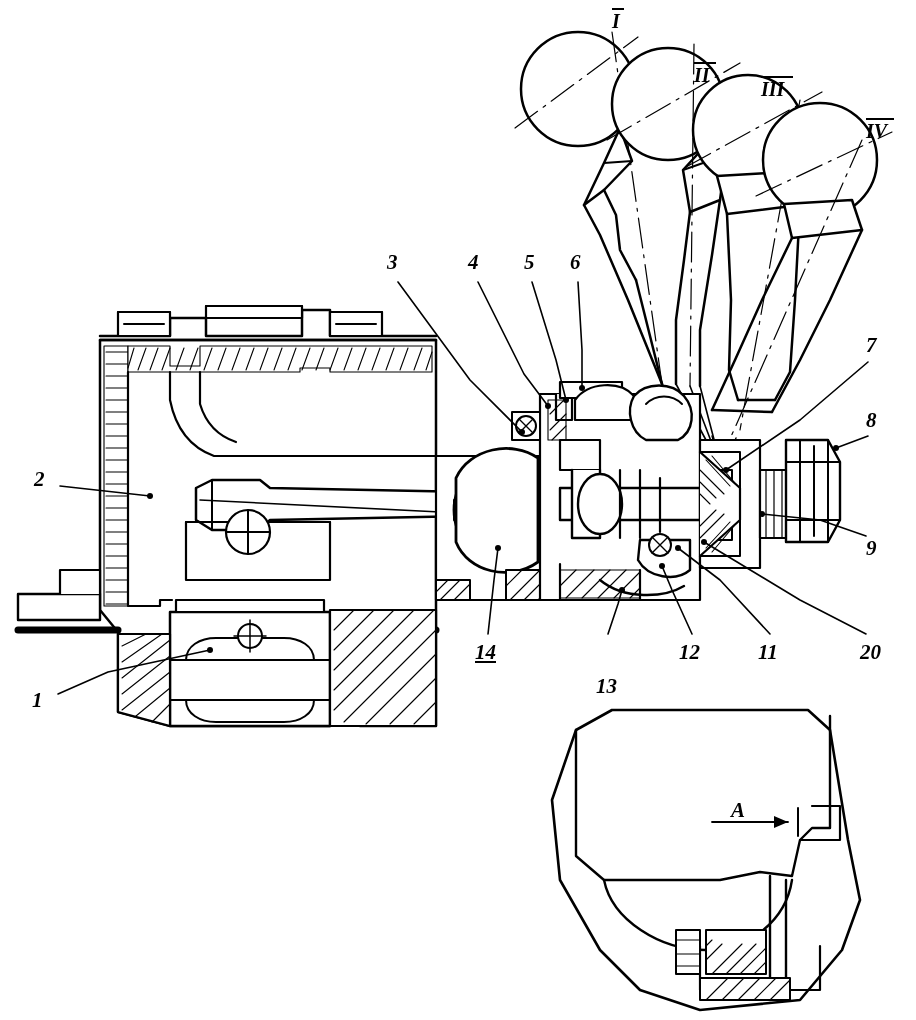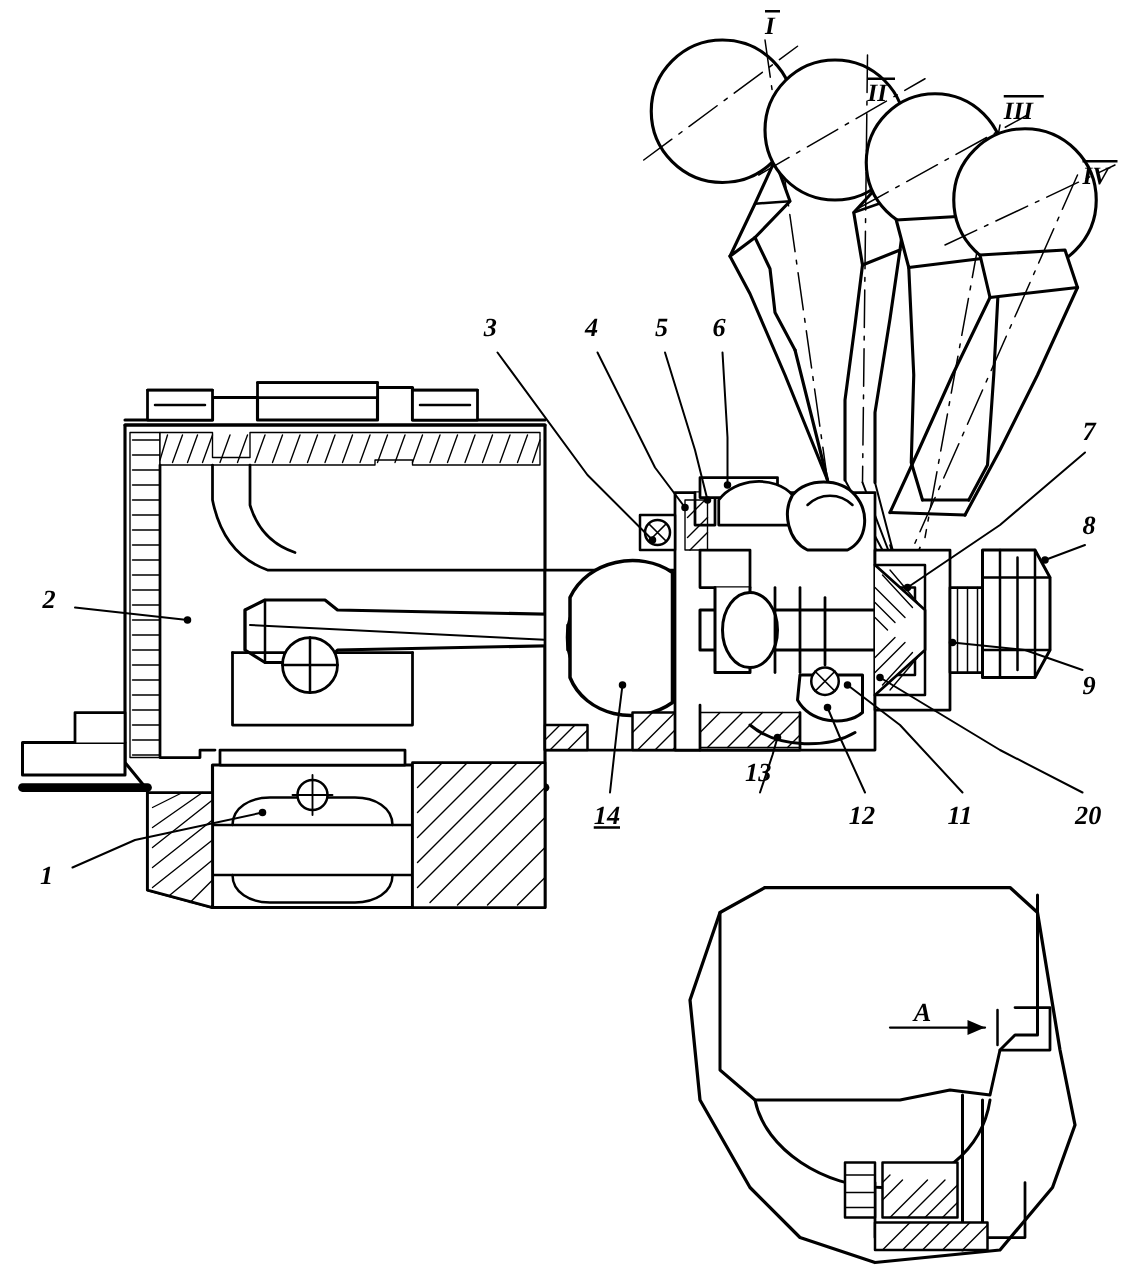"III" div.roman { left: 803px -> 761px }
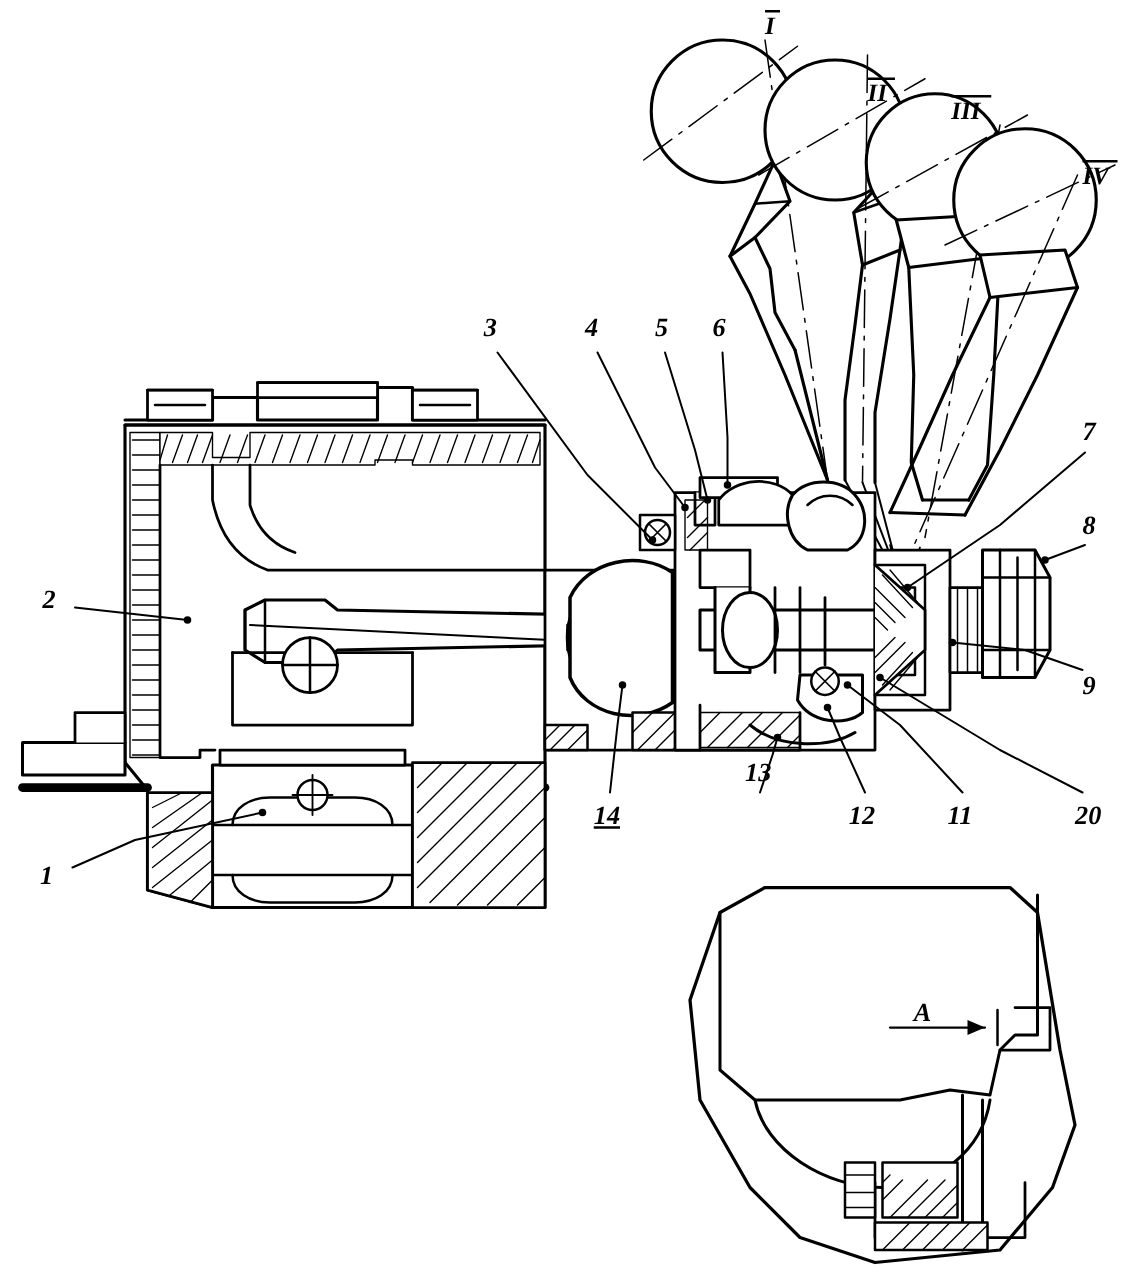"IV" div.roman { top: 128px -> 118px }
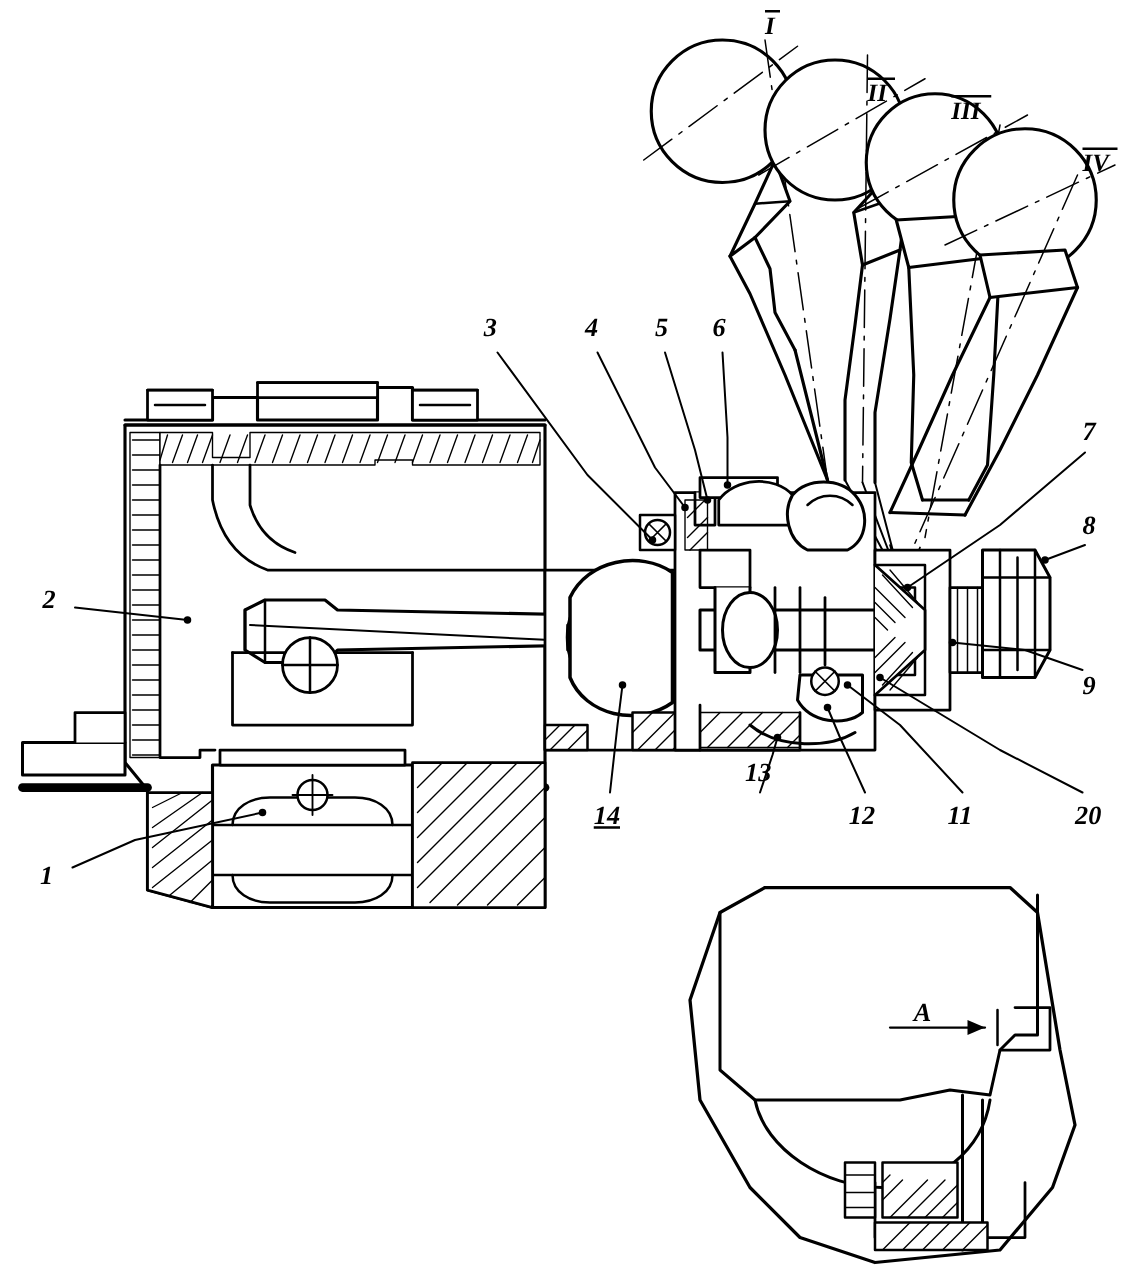"13" div.callout { top: 608px -> 676px }
